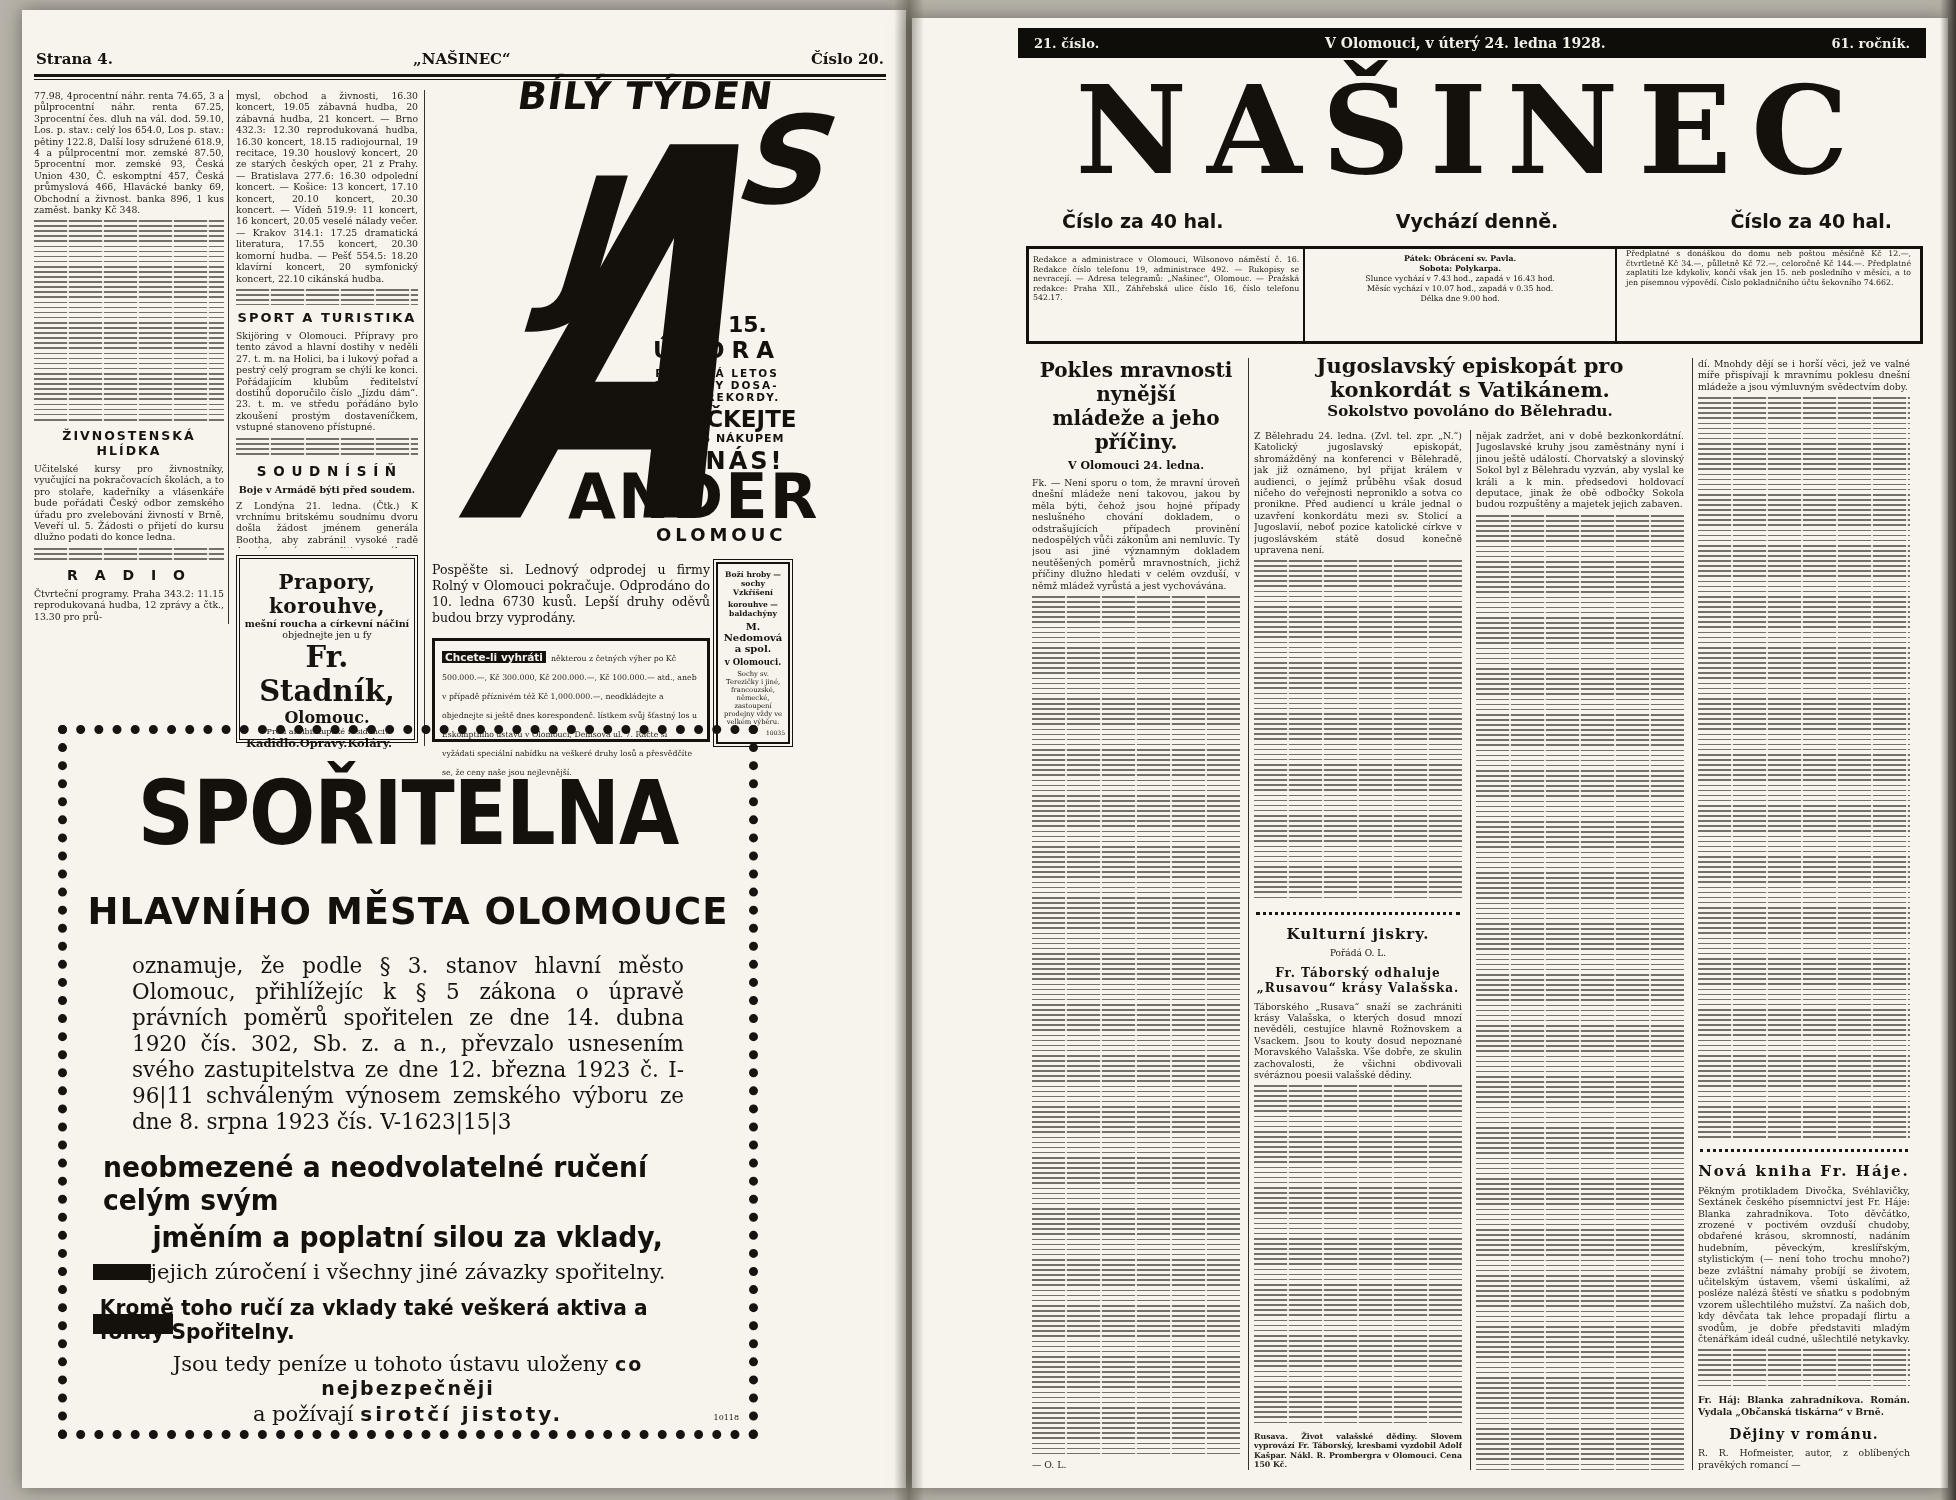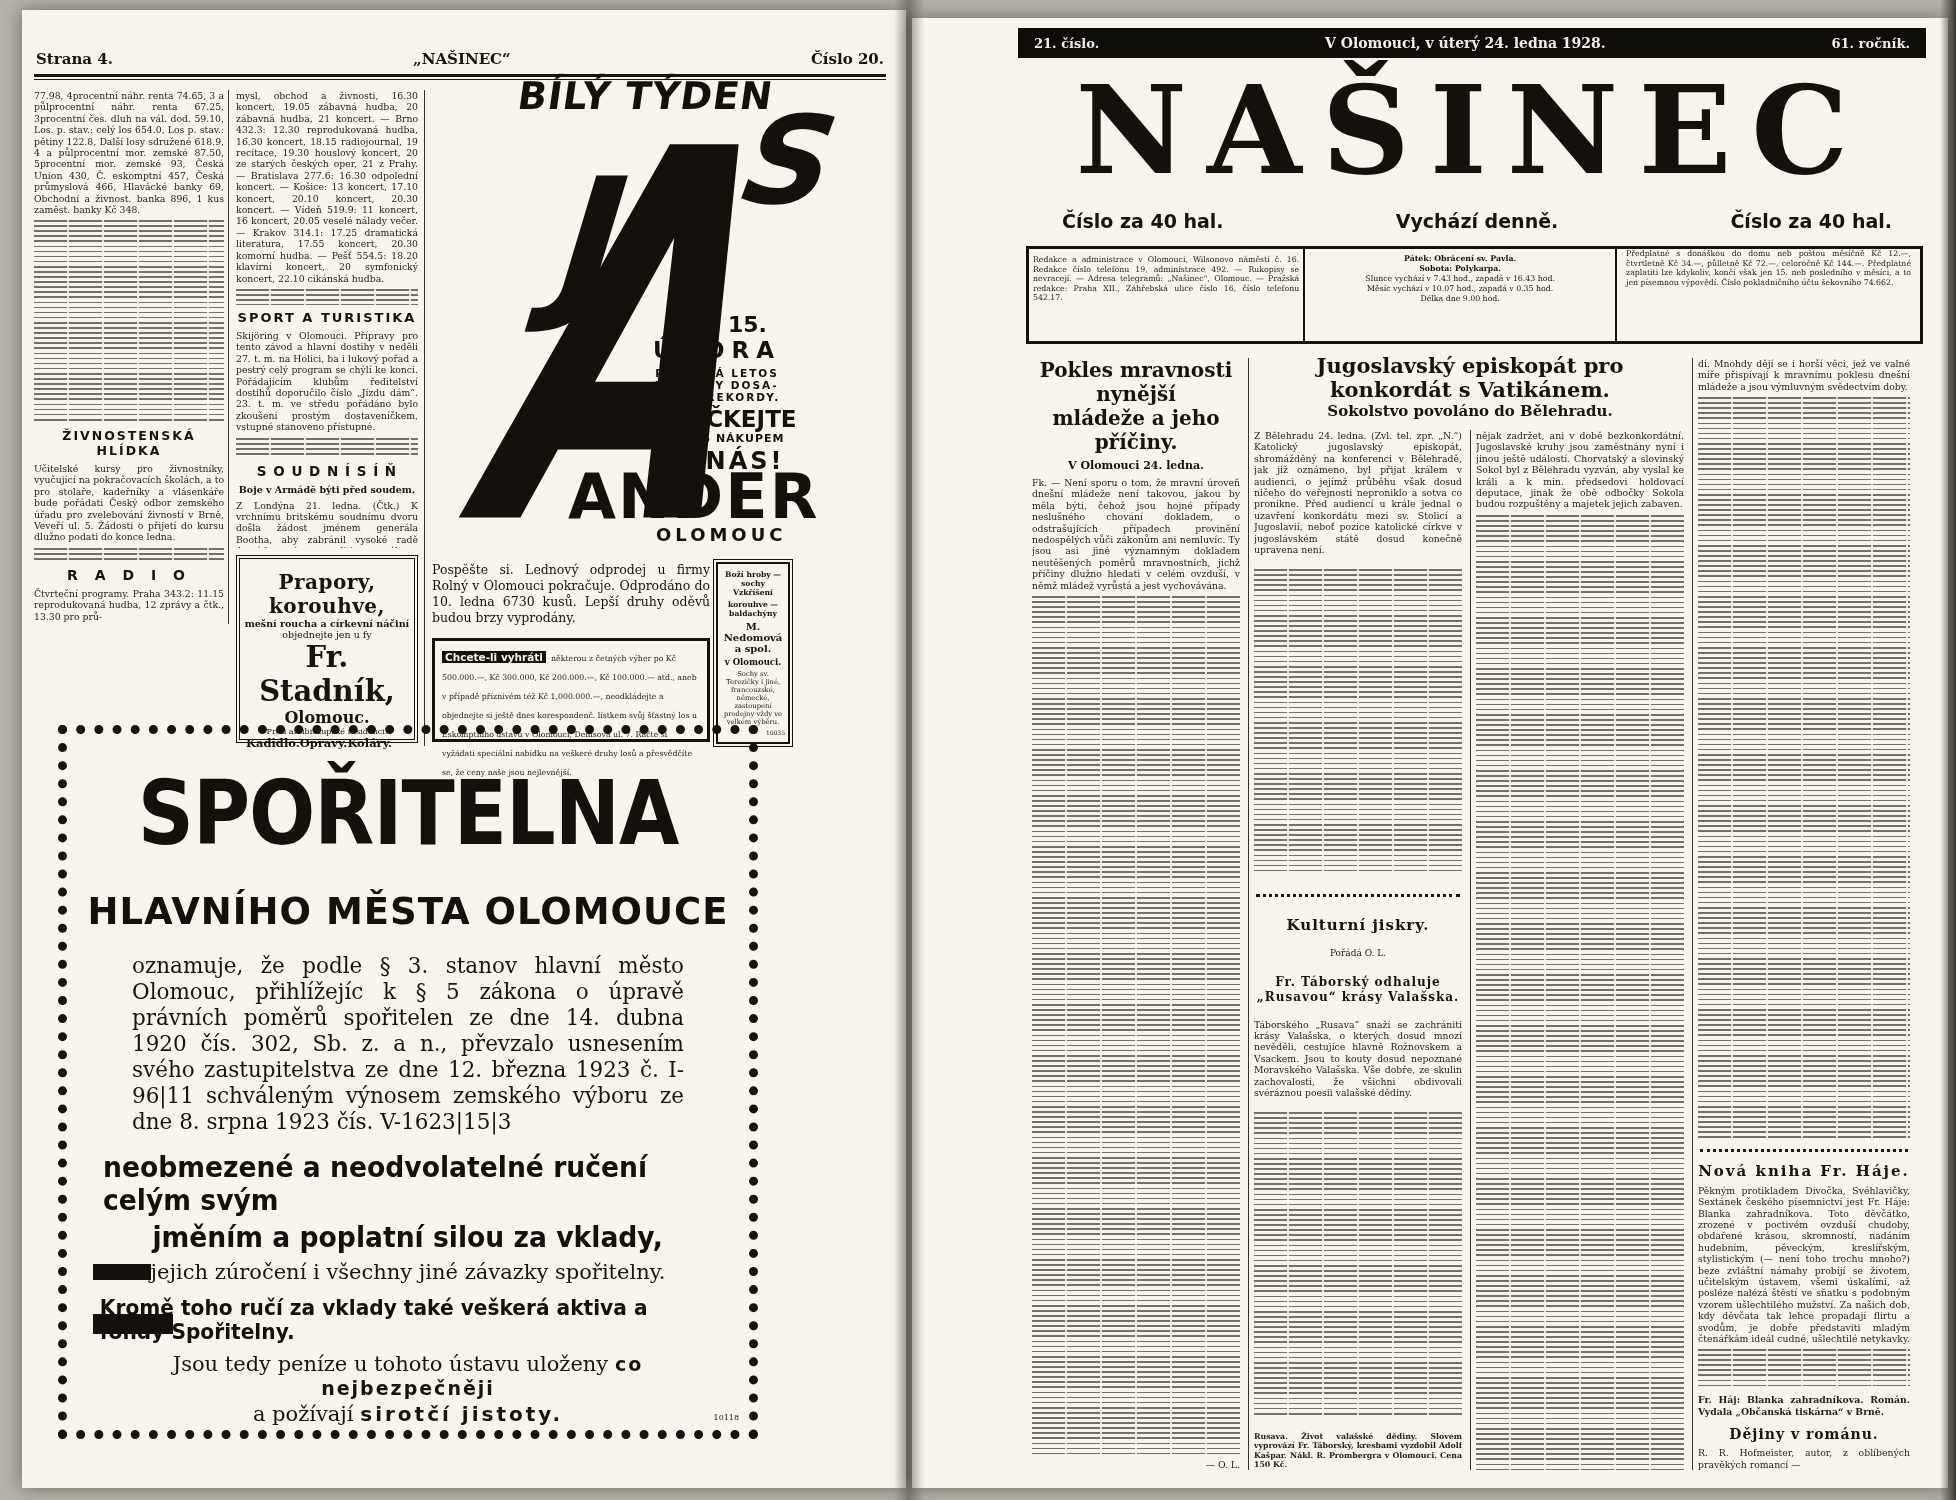"Z Bělehradu 24. ledna. (Zvl." div.col { gap: 14px -> 5px }
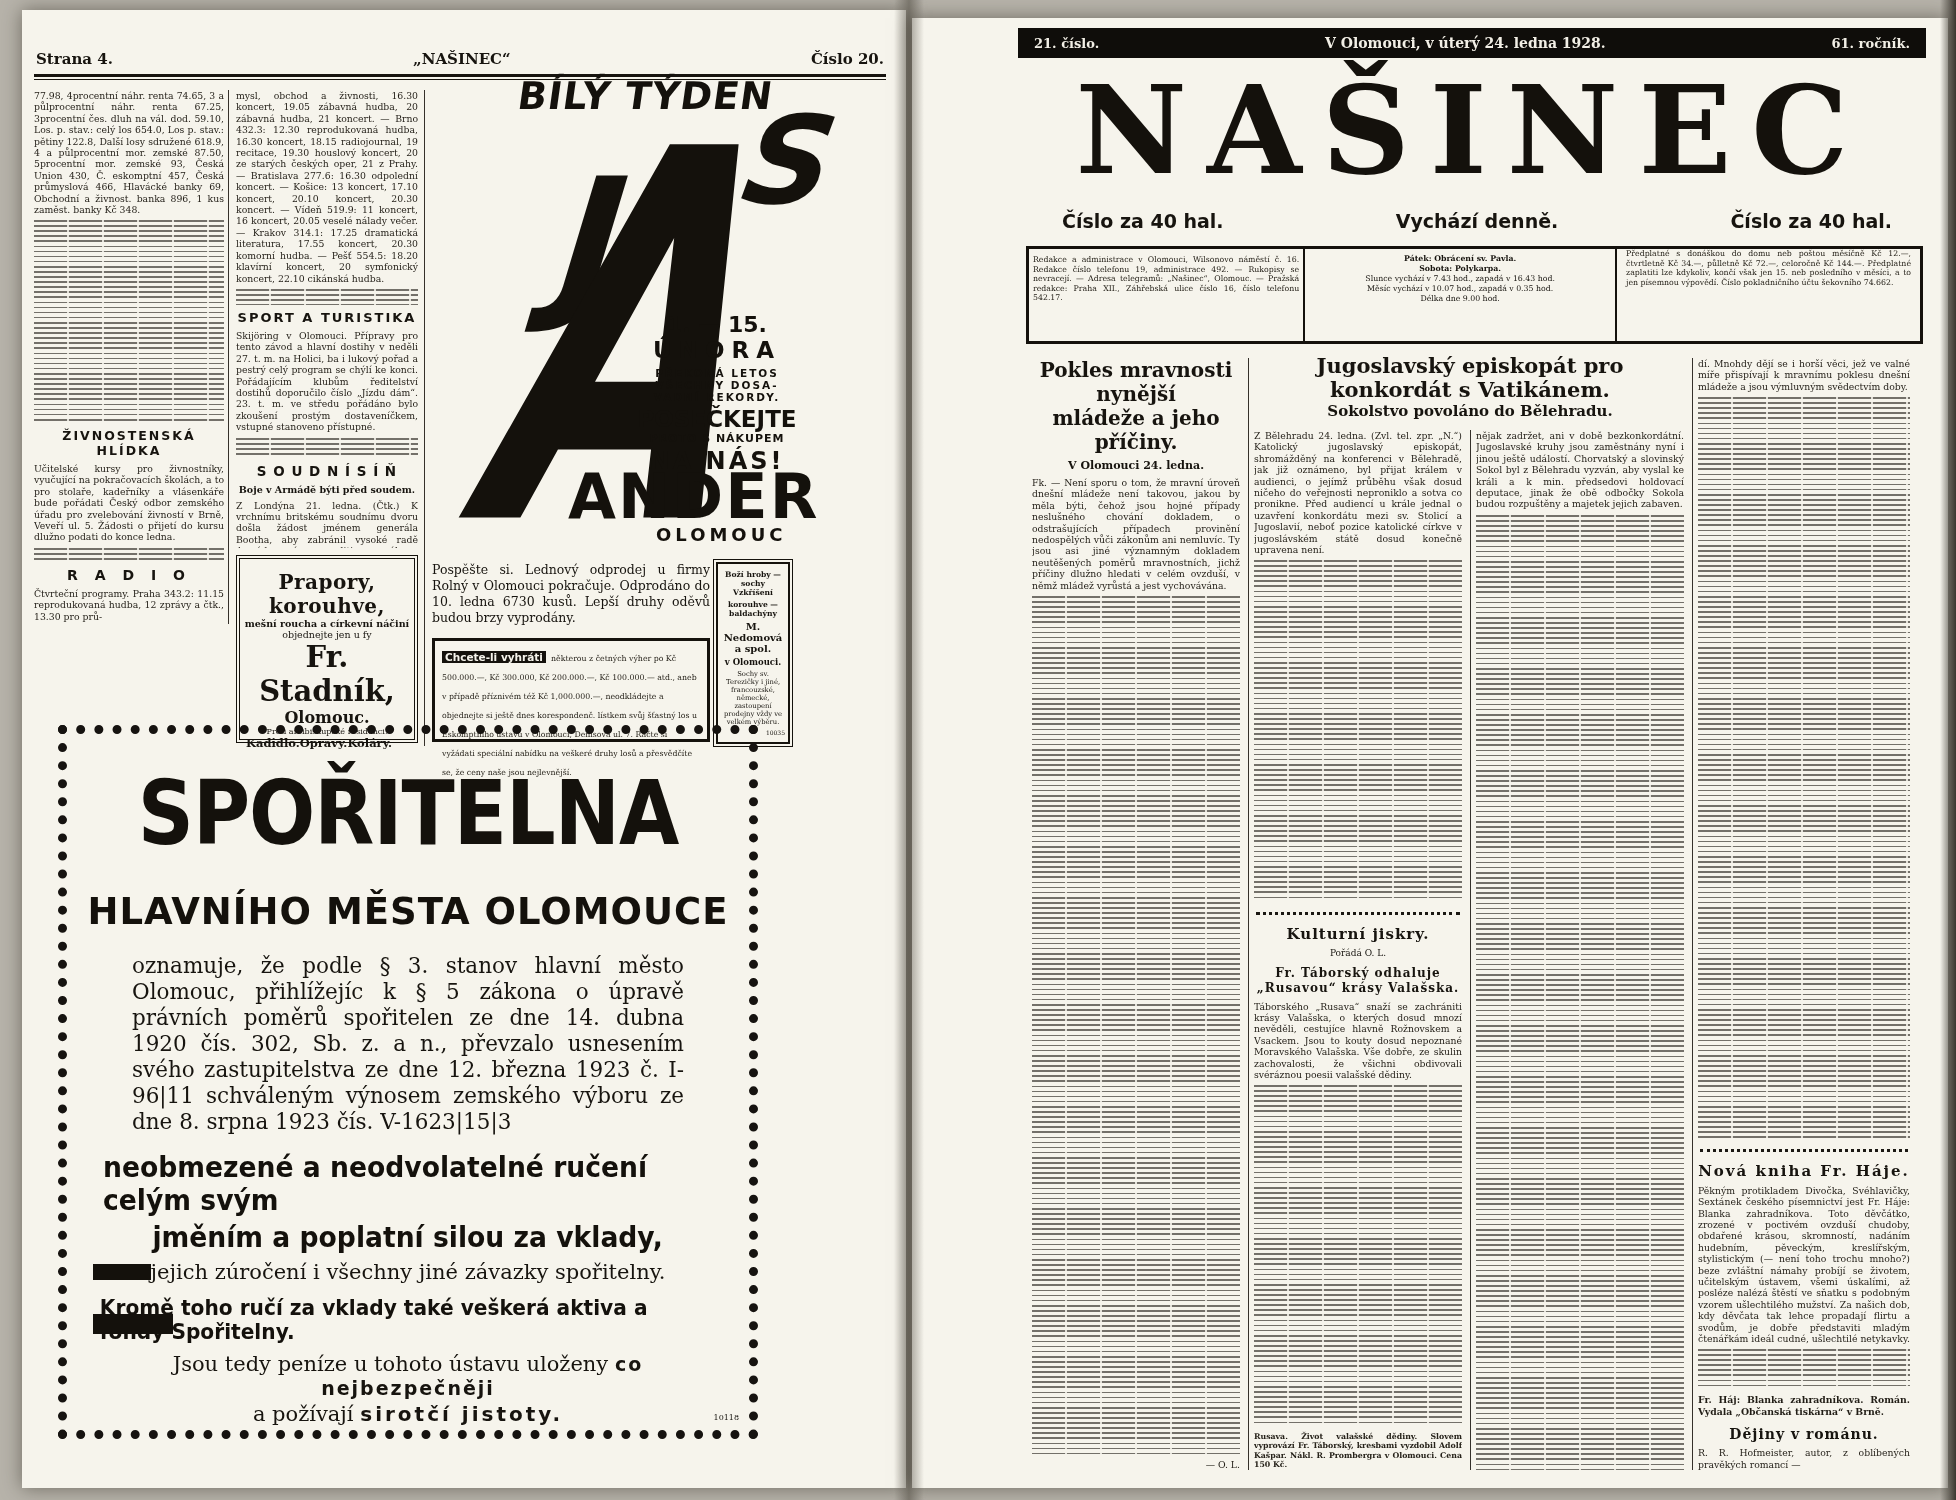"— O. L." div.t { text-align: right -> left }
